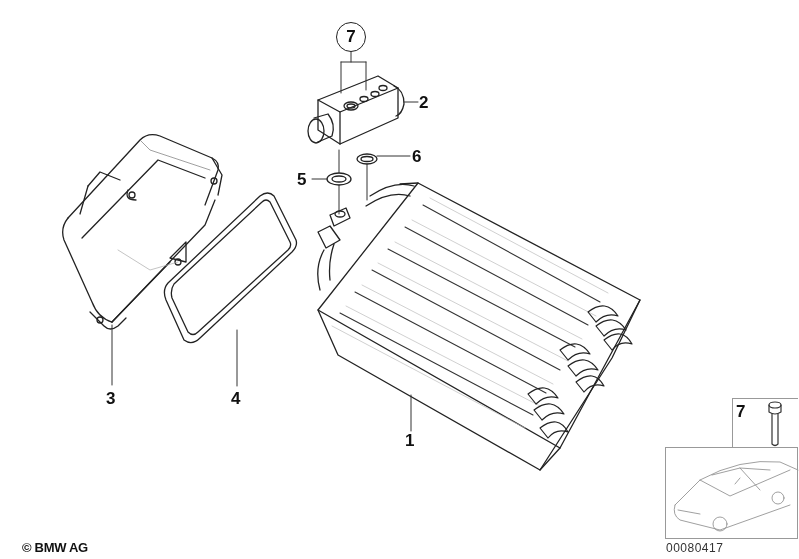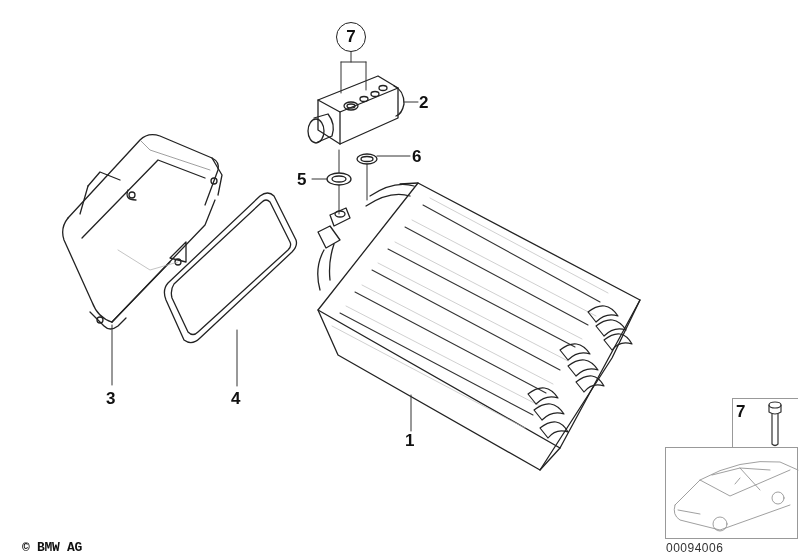"© BMW AG" .copyright { font-family: Liberation Mono, monospace -> none }
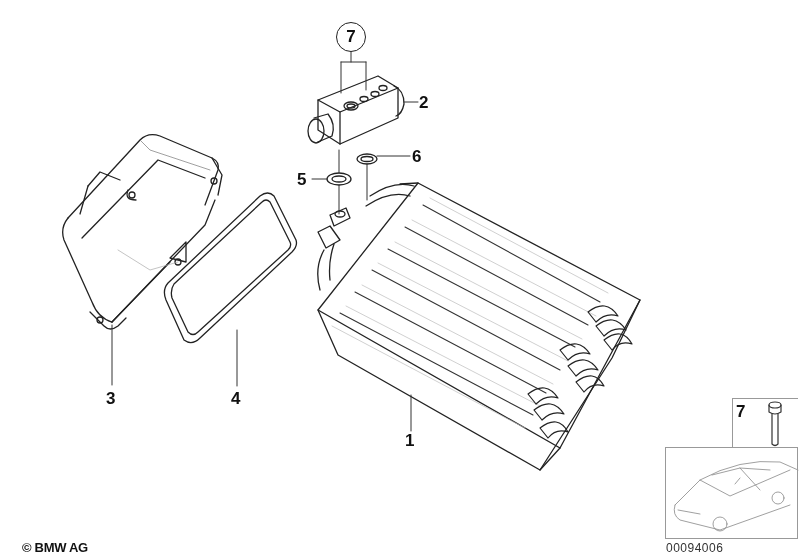"00094006" div.docnum { text: 00094006 -> 00080417 }
